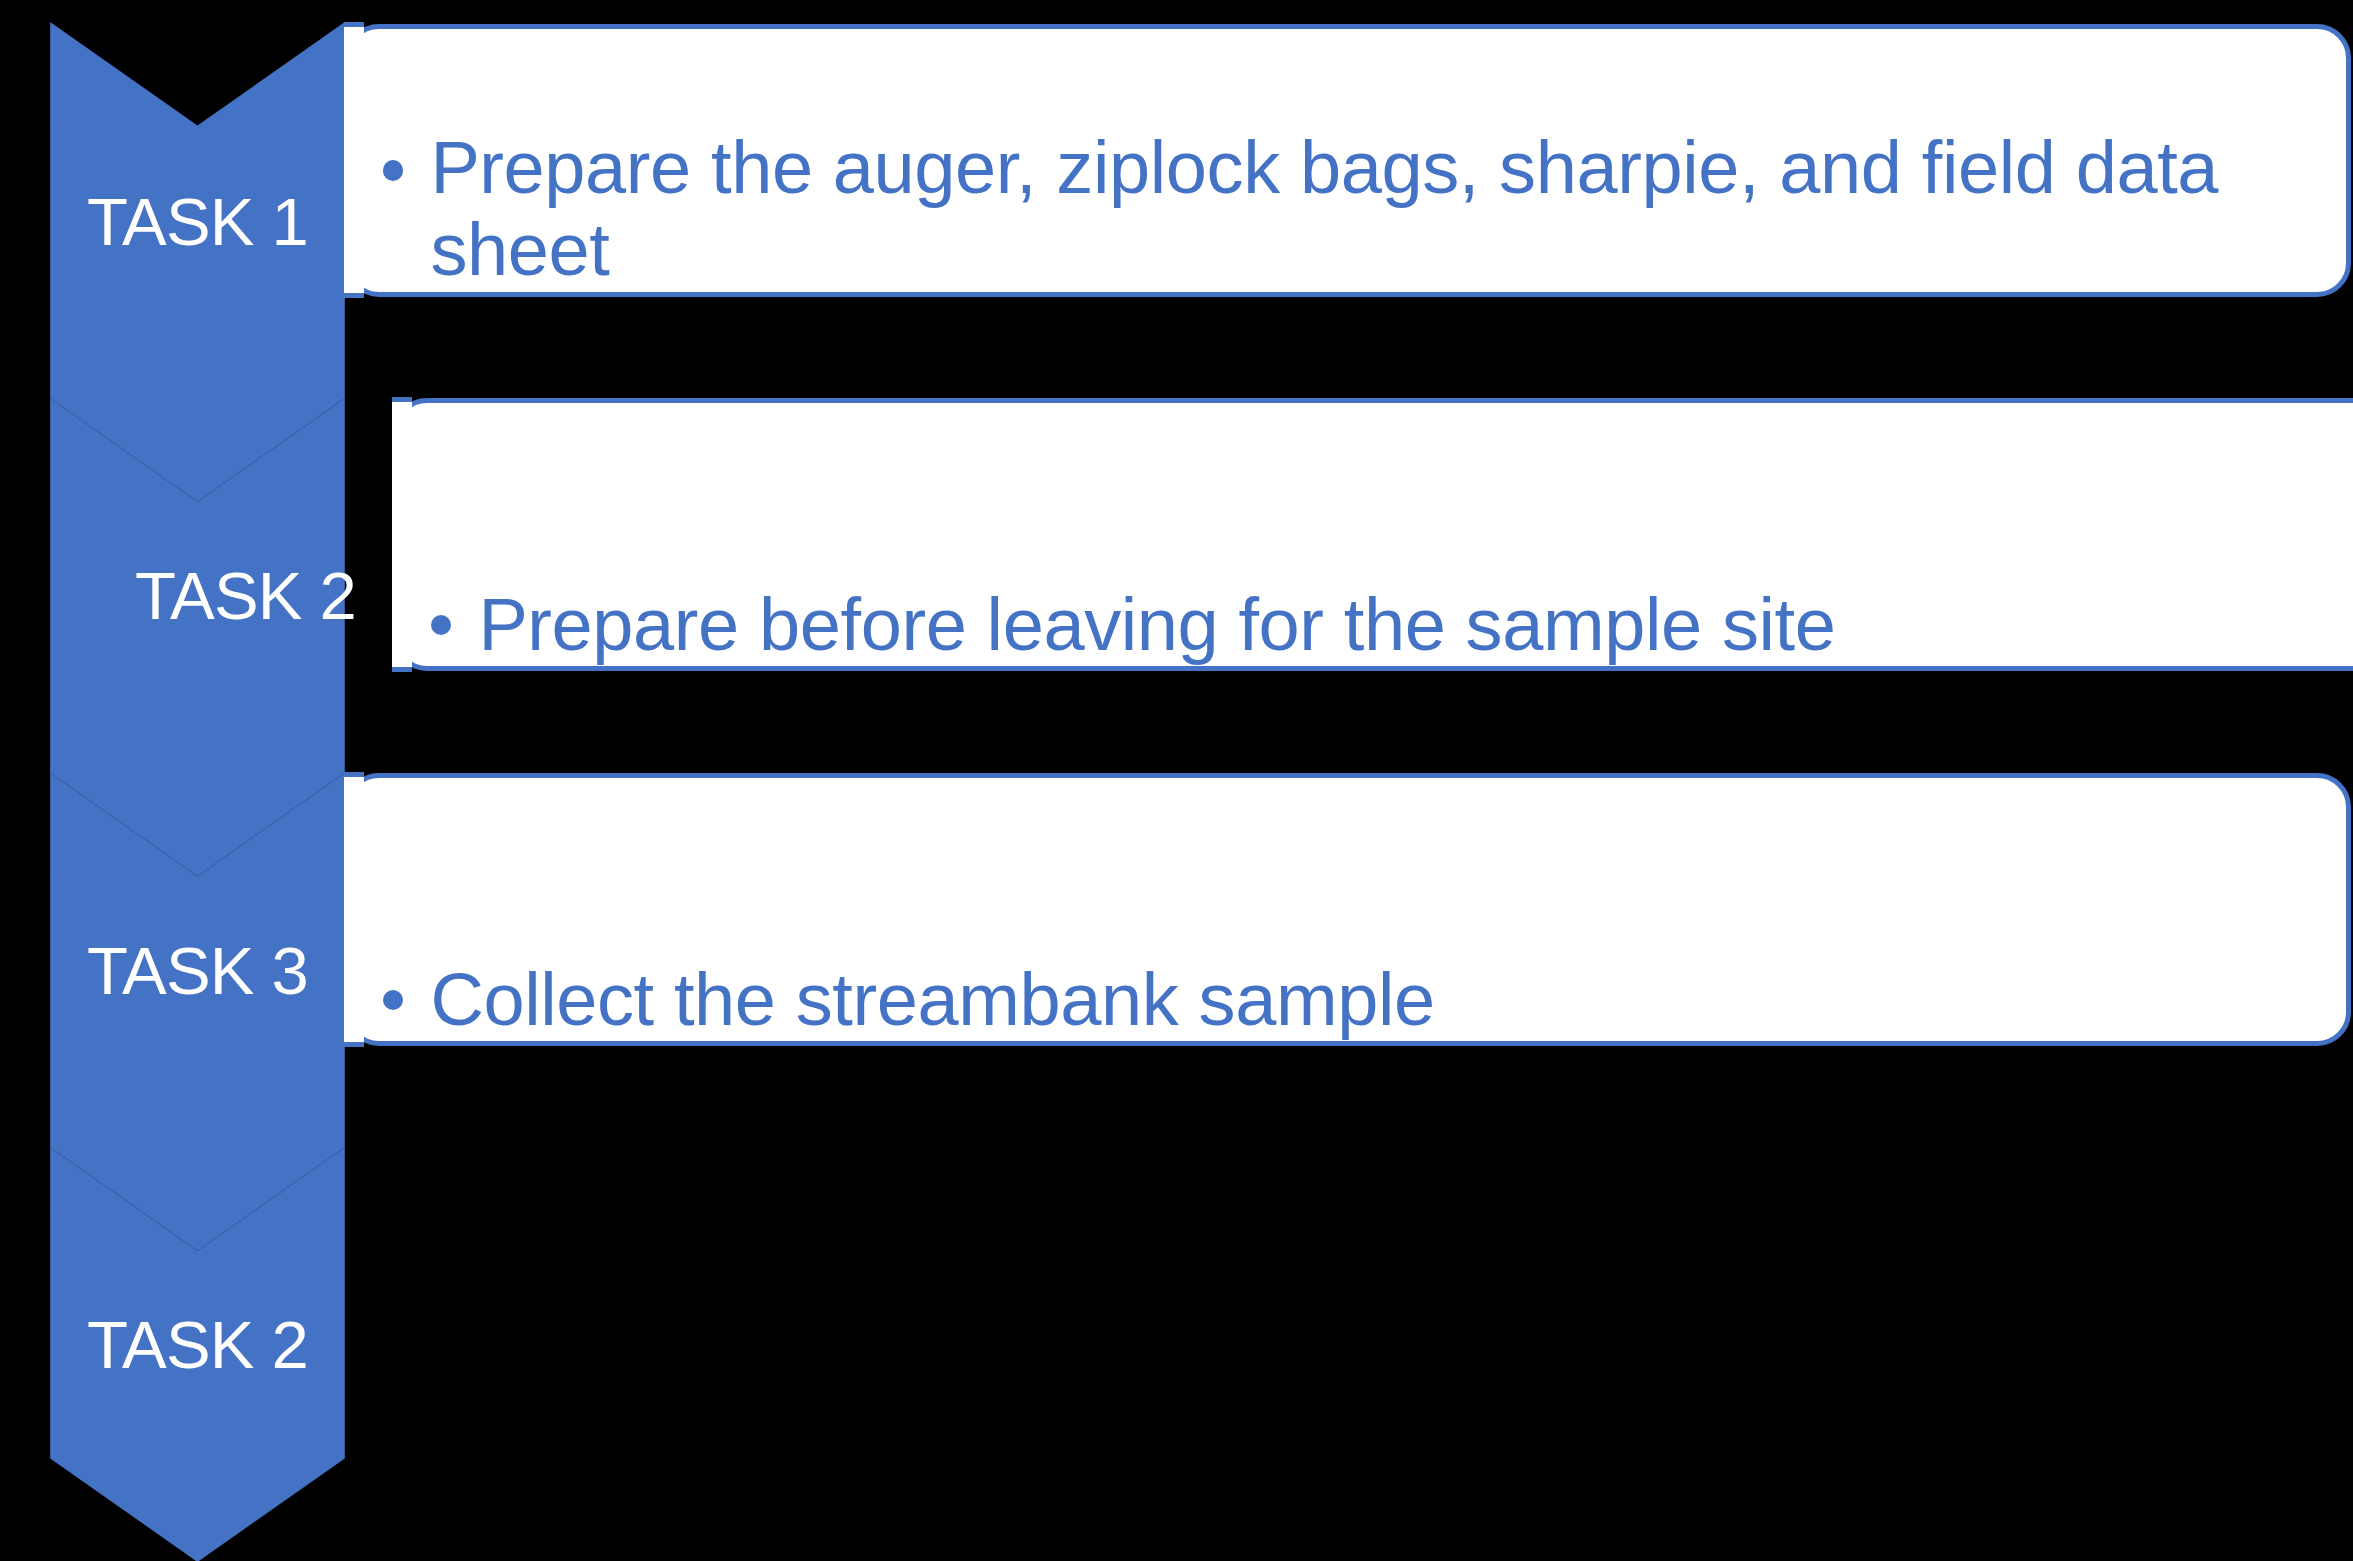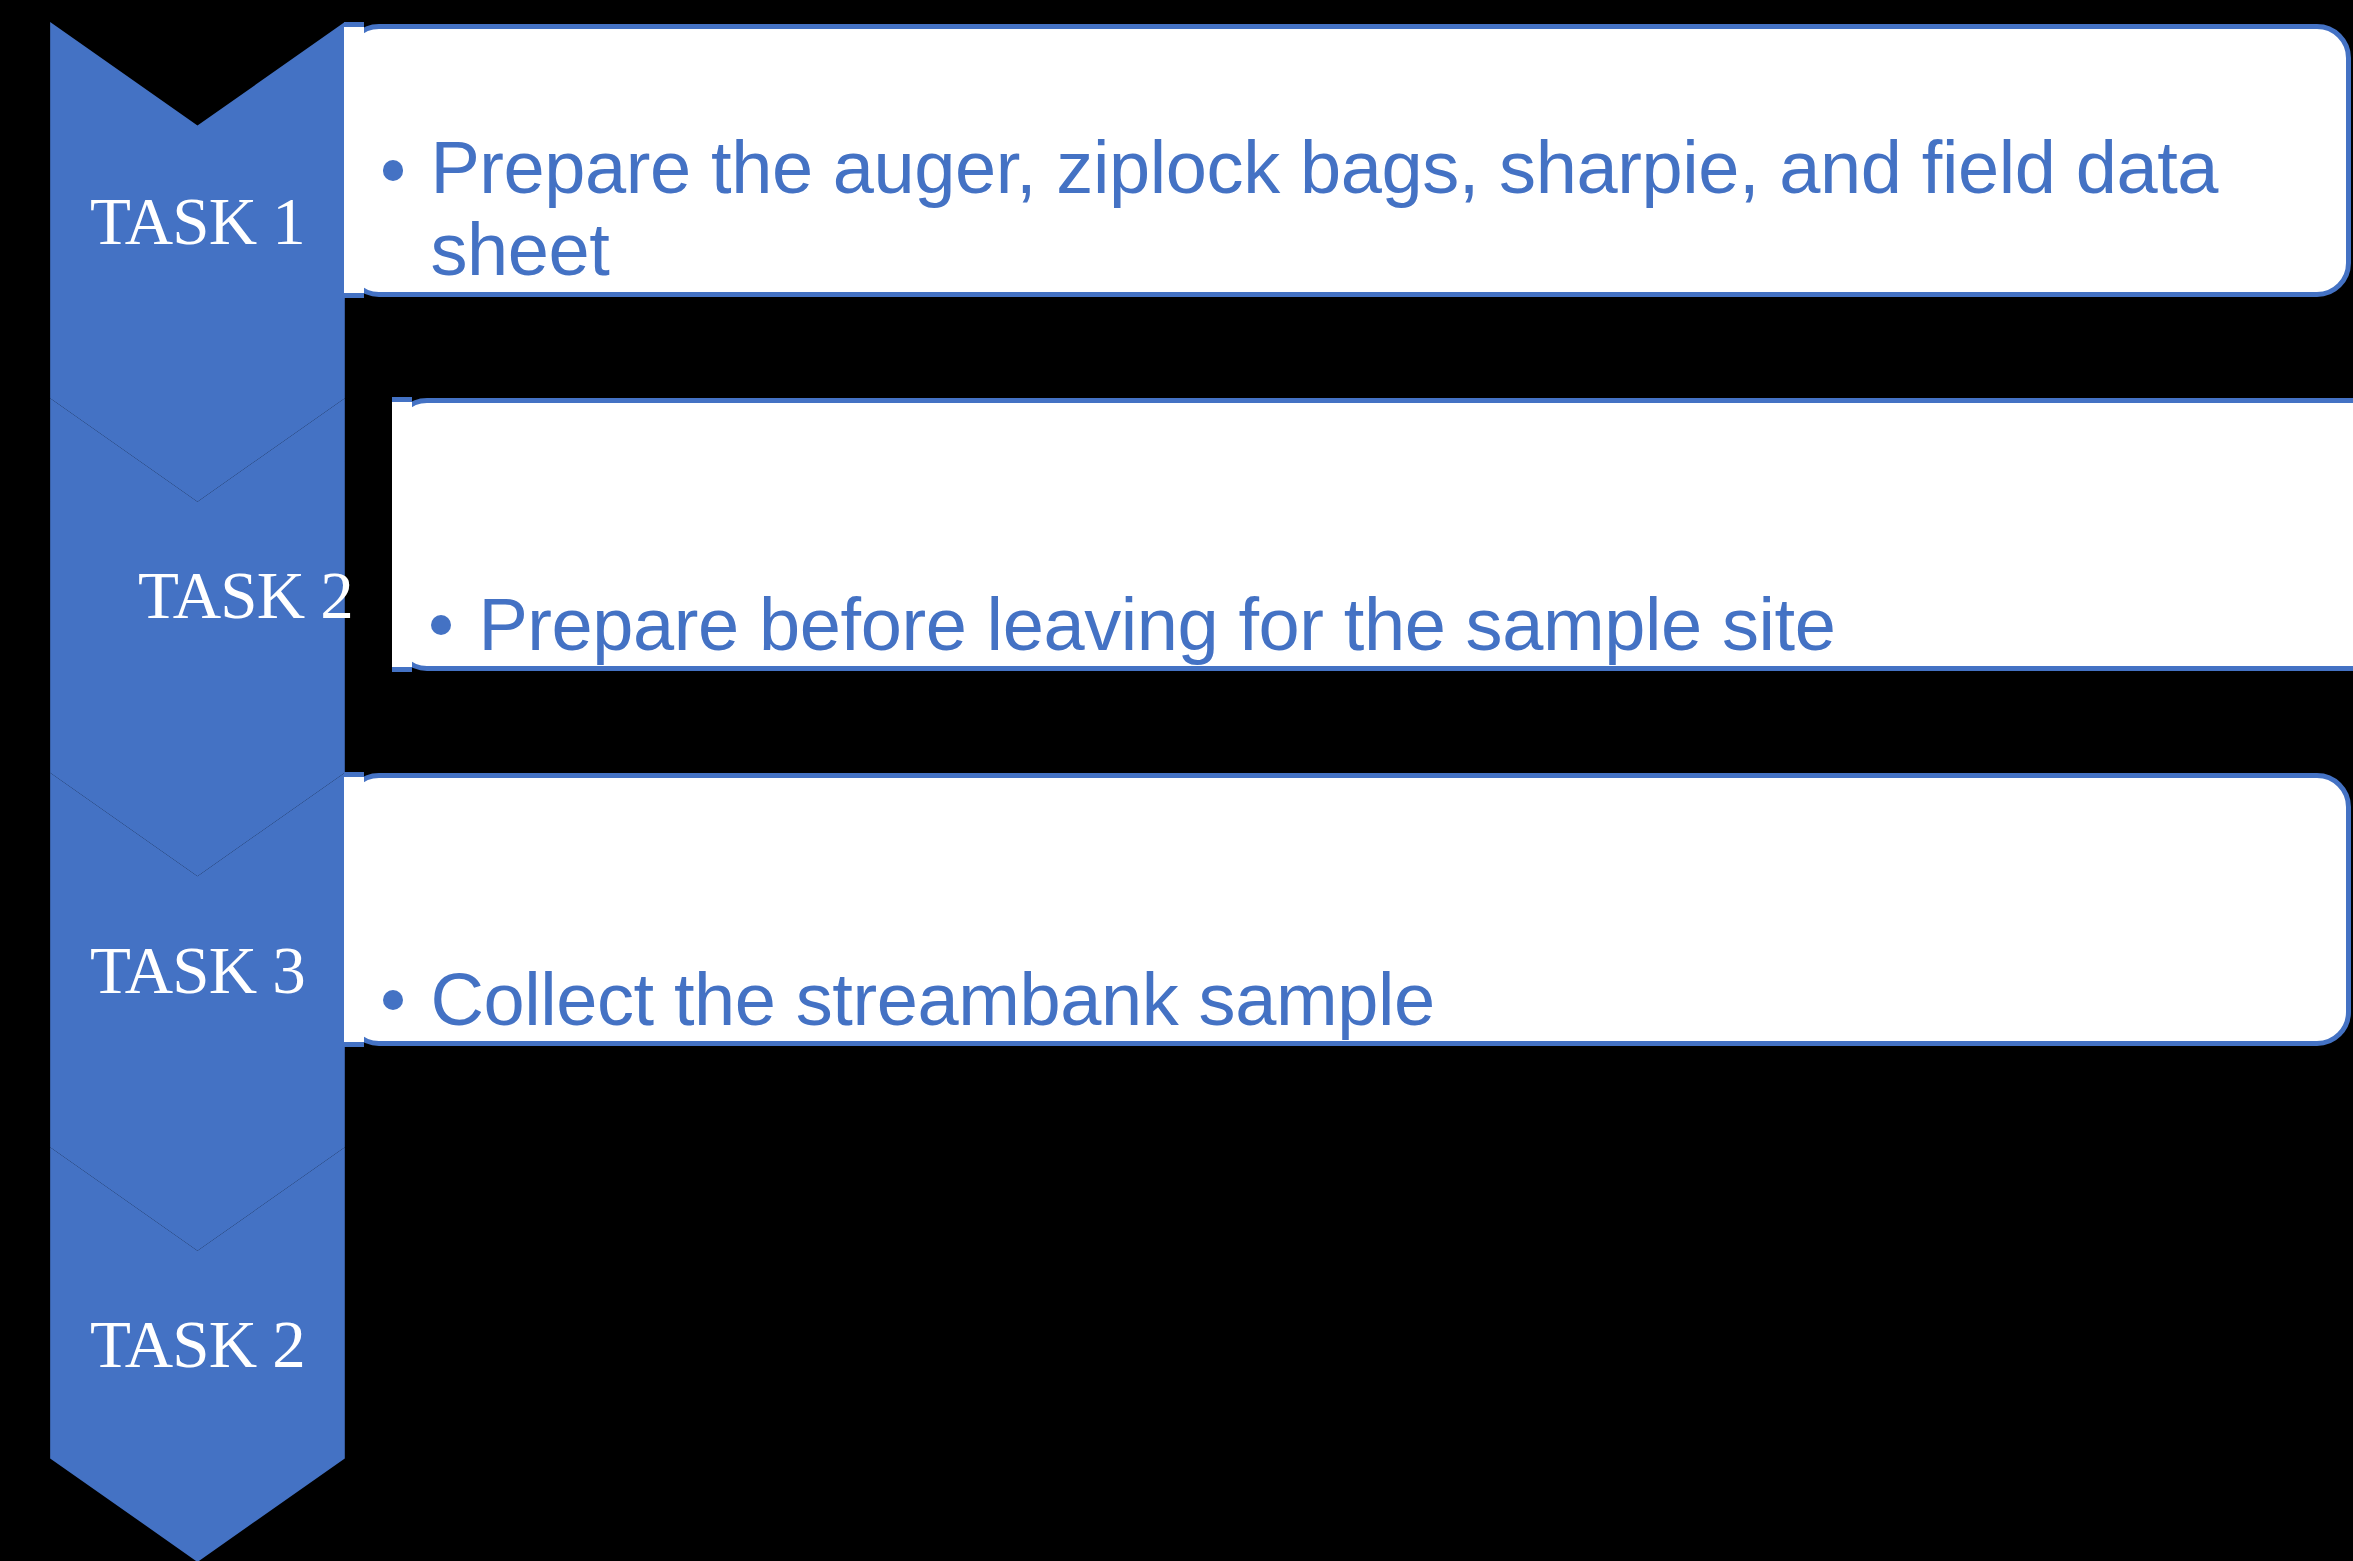"TASK 1" .task-label { font-family: Liberation Serif, serif -> Liberation Sans, sans-serif }
